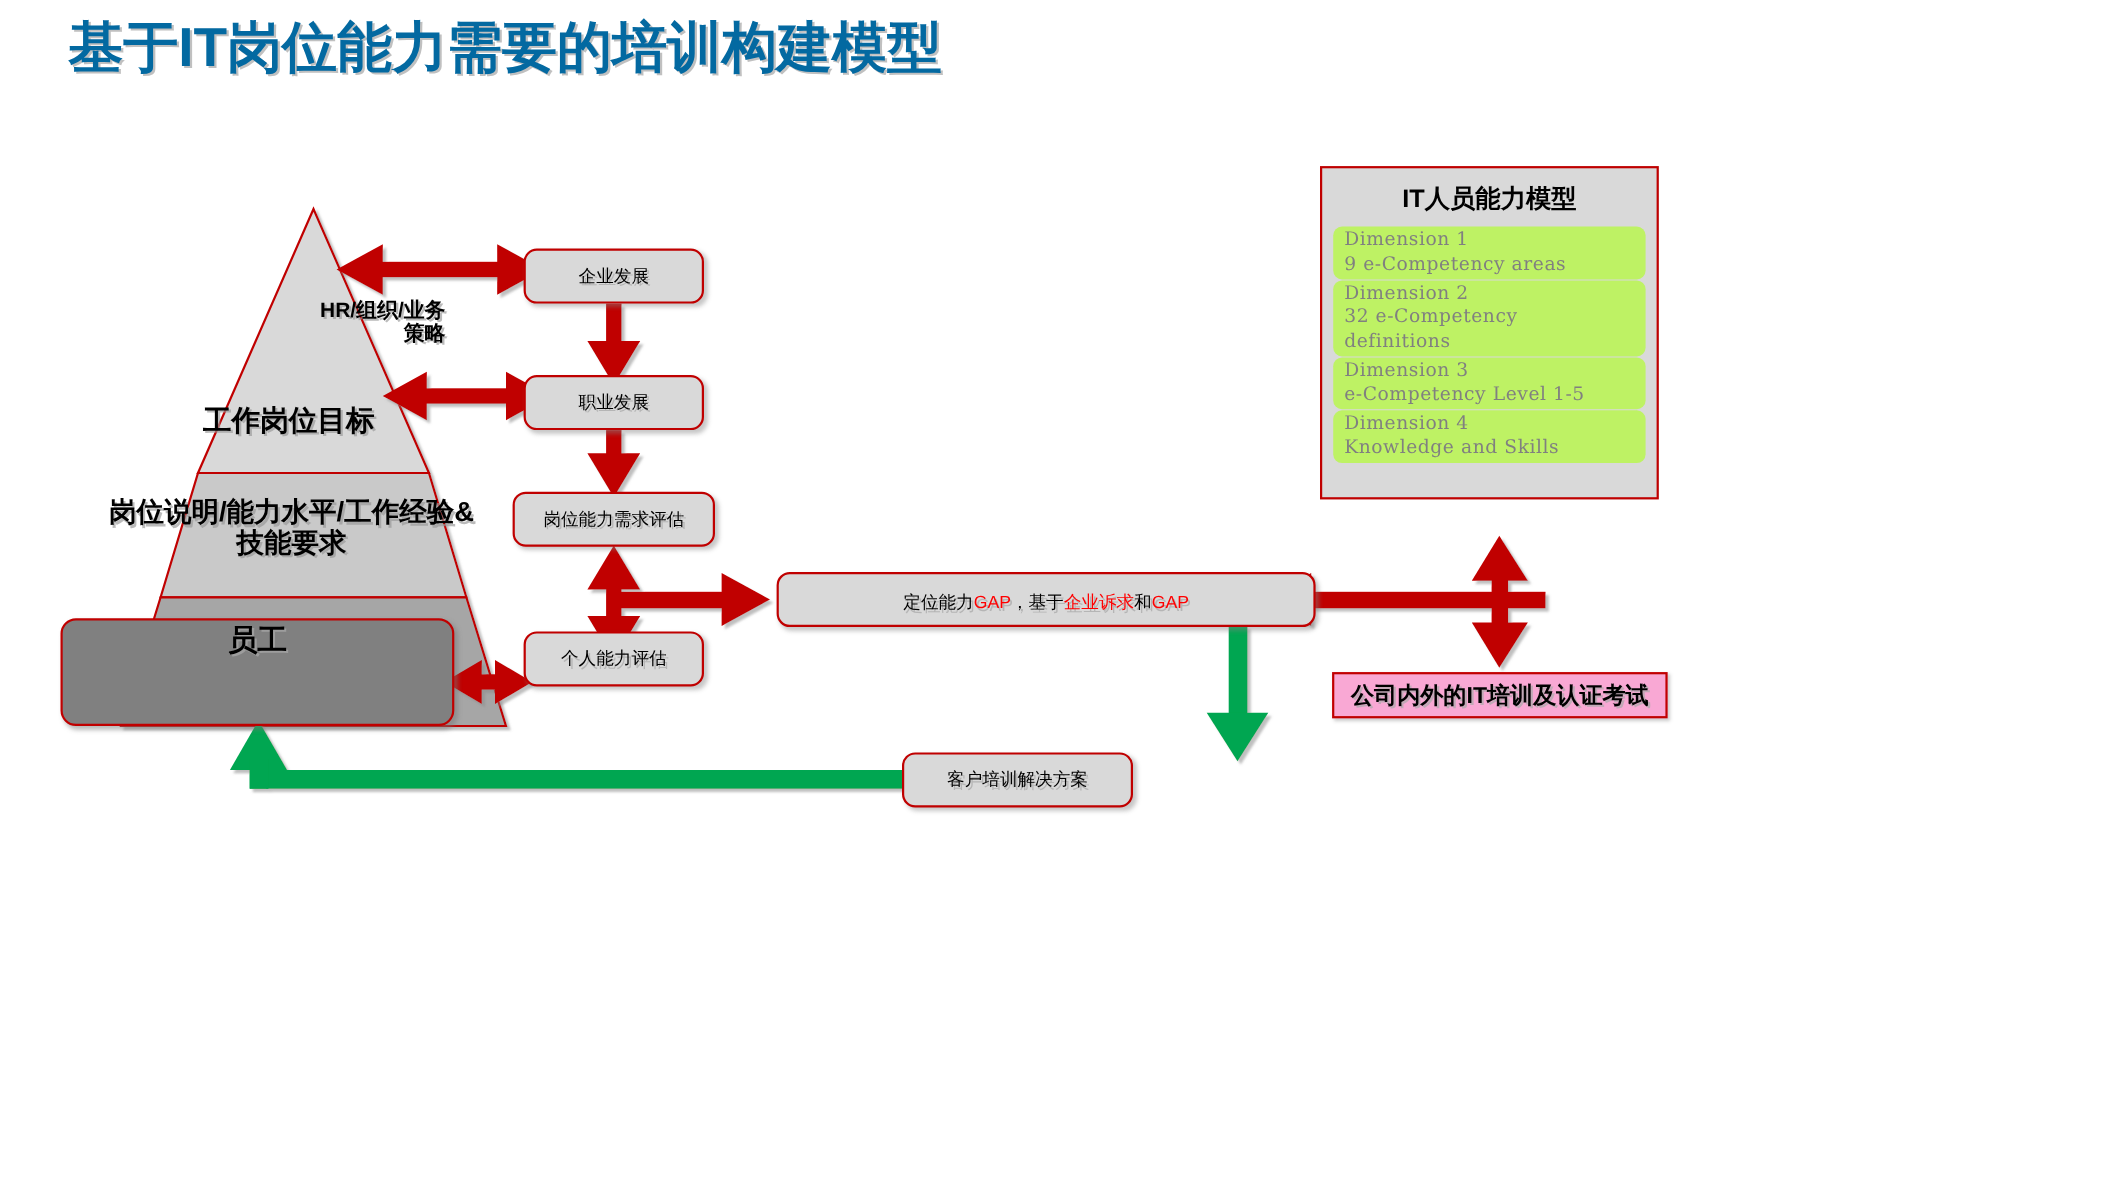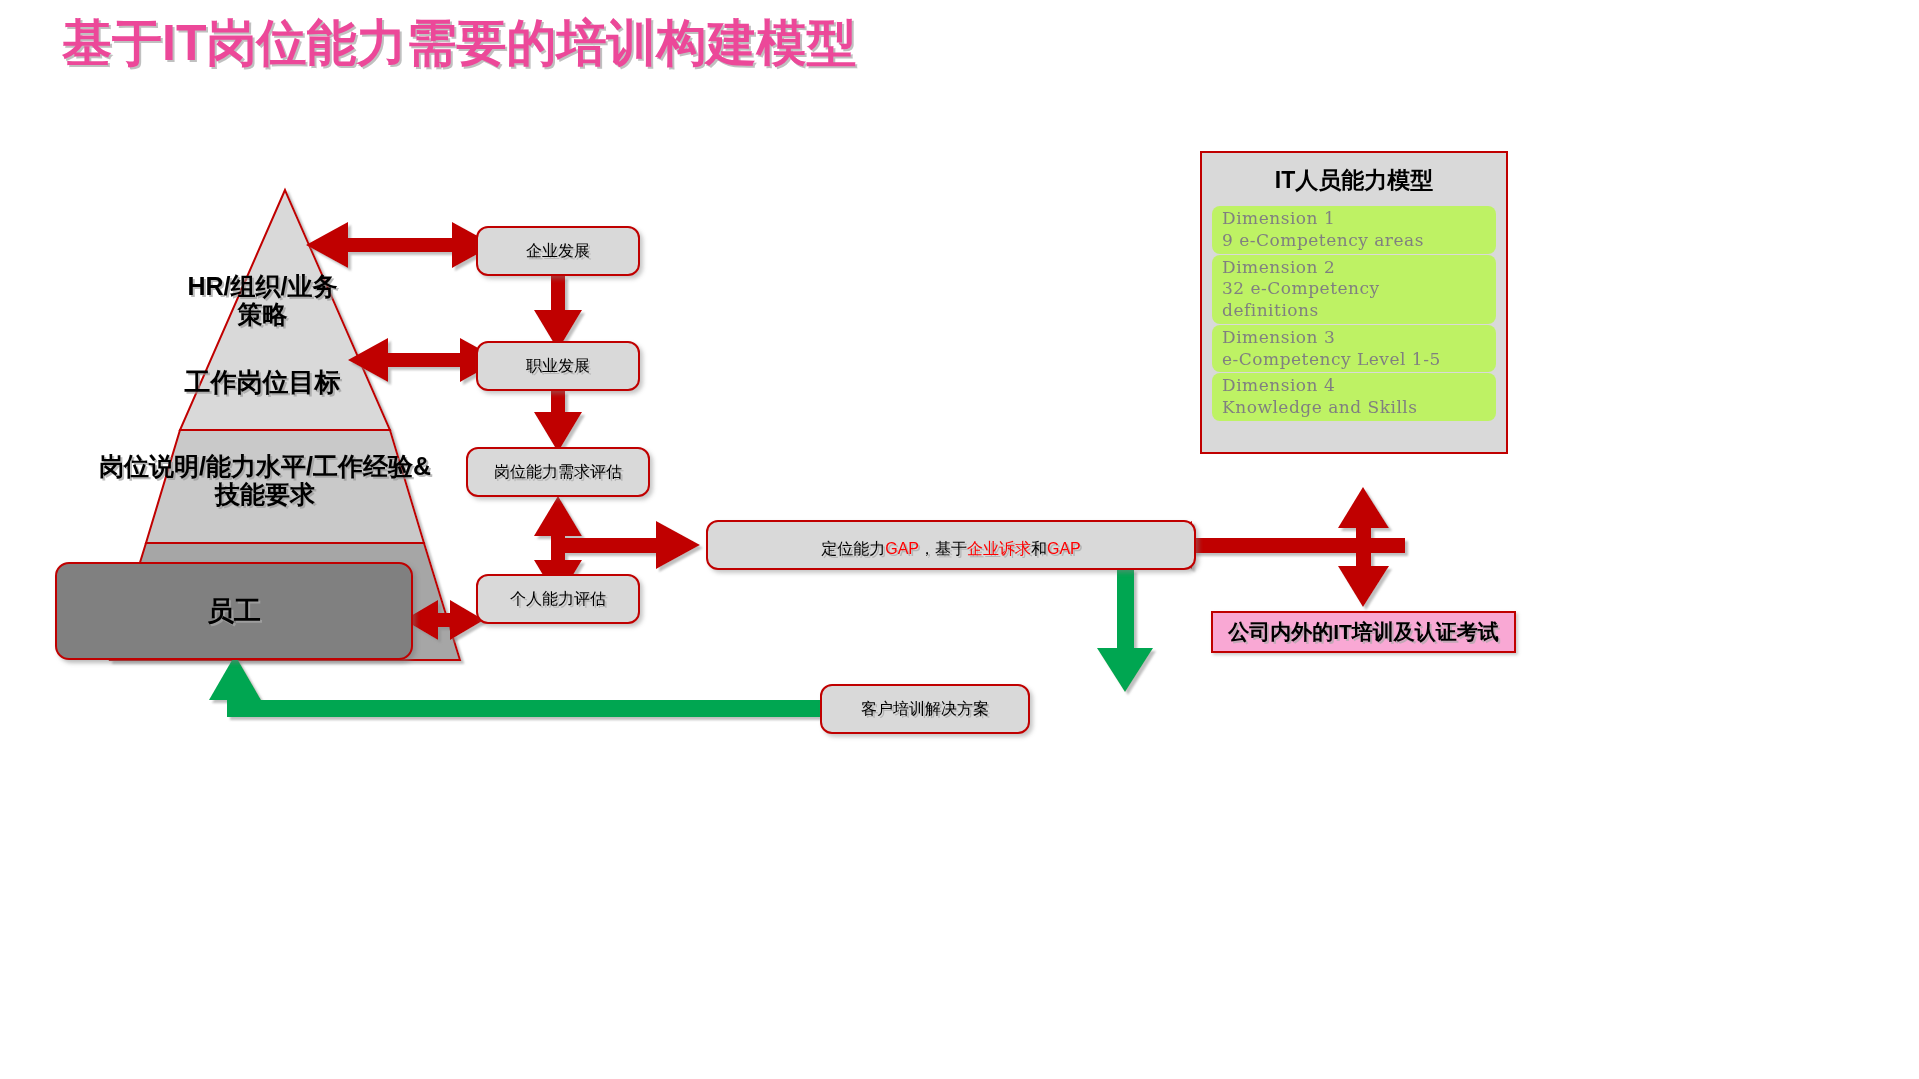"基于IT岗位能力需要的培训构建模型" .page-title { color: #ec4899 -> #0369a1 }
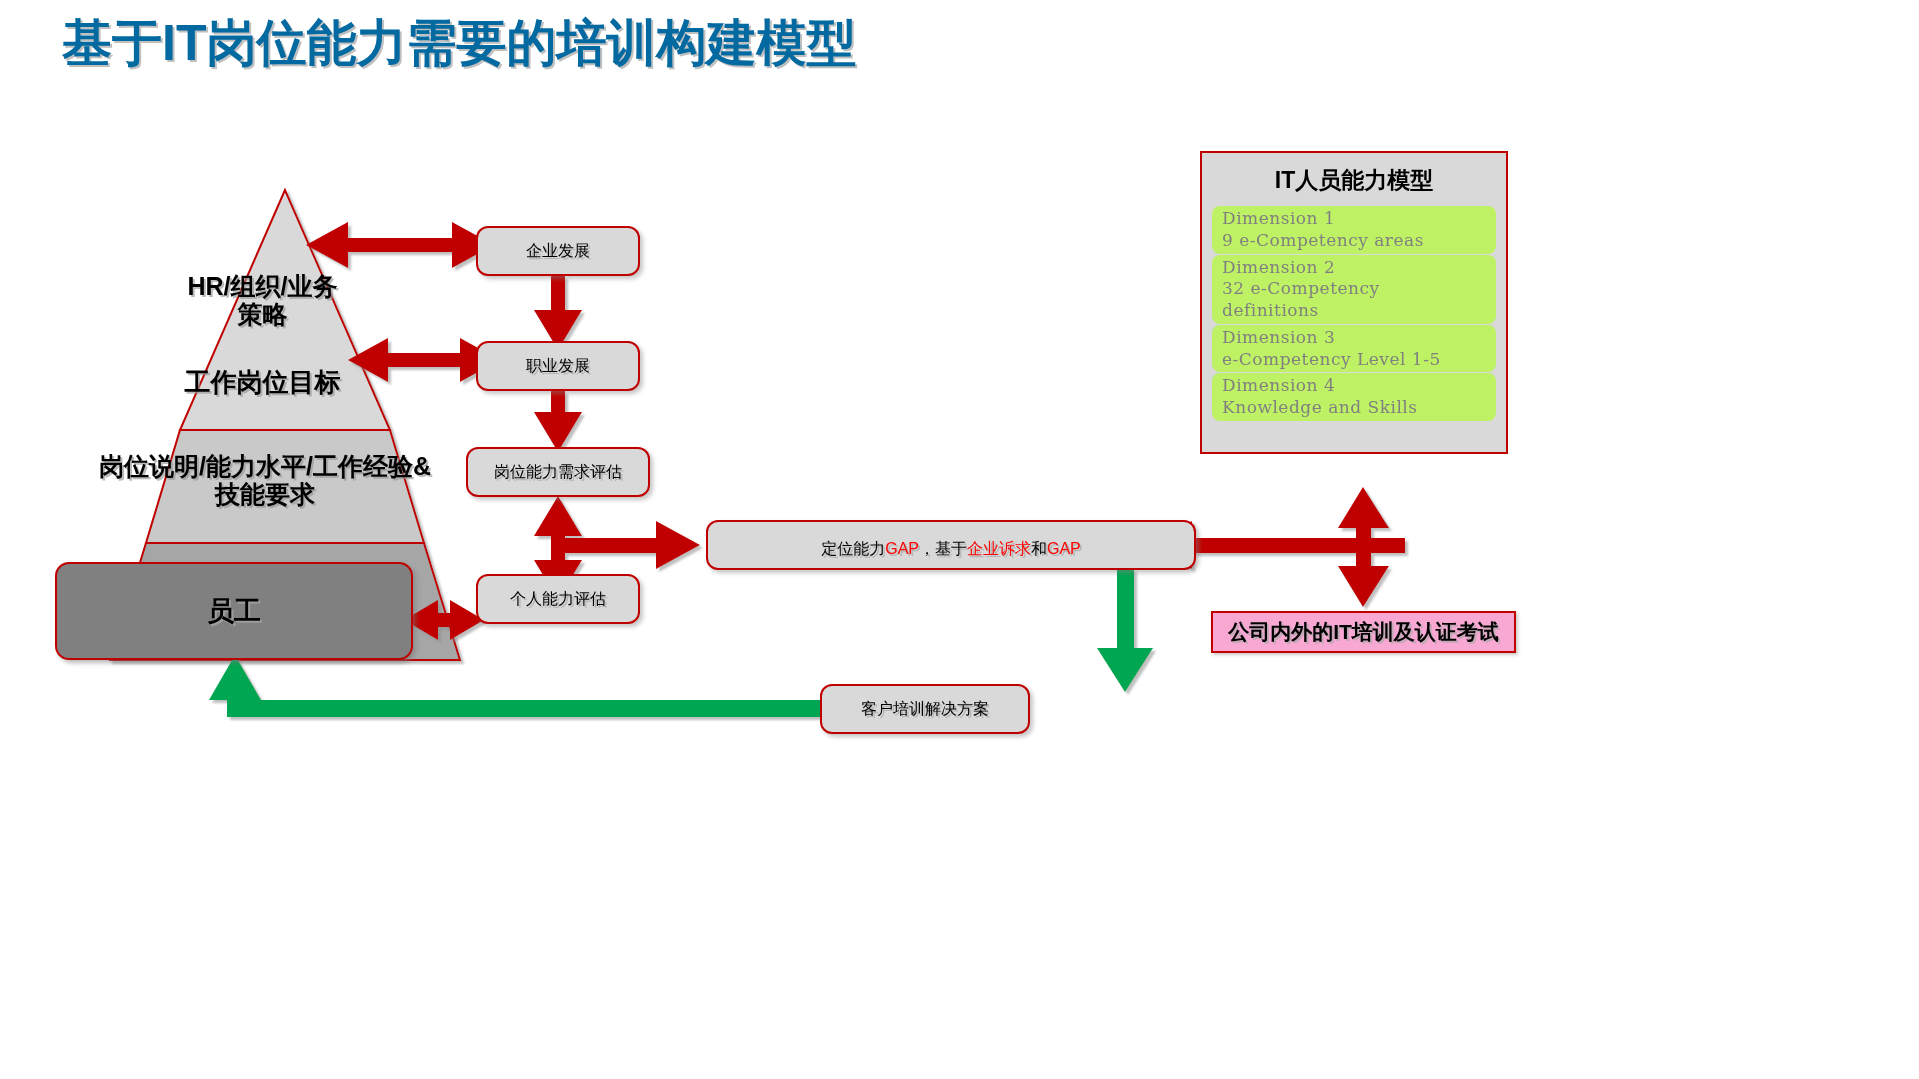"HR/组织/业务" #tier1 { font-size: 25px -> 19px; text-align: none -> right }
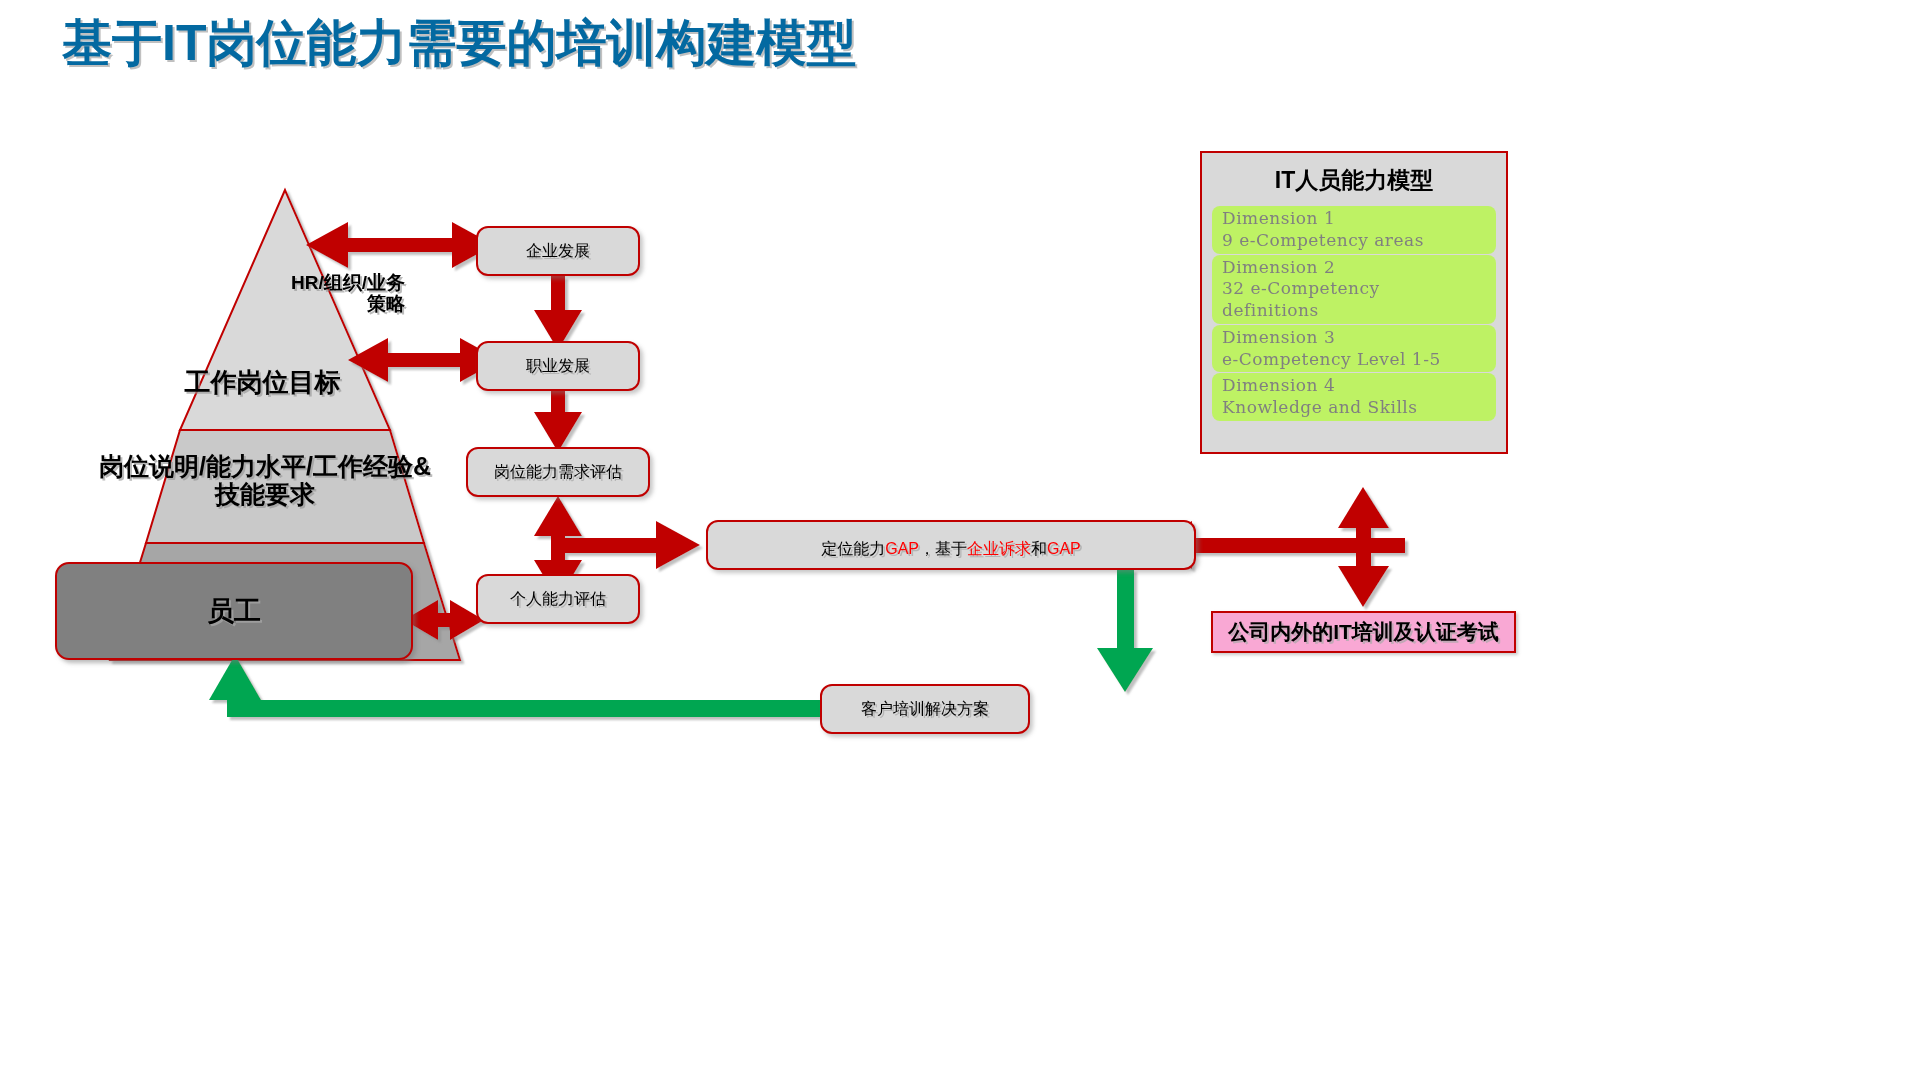"员工" .emp-box { align-items: center -> flex-start }
